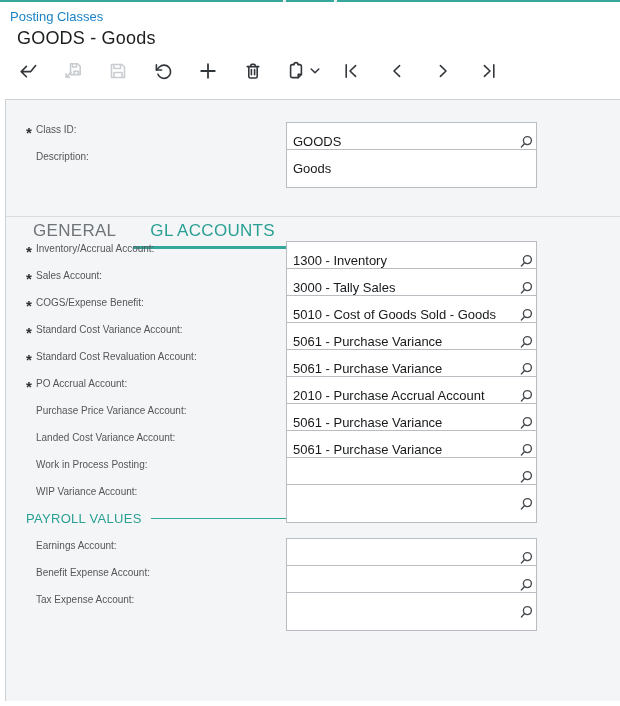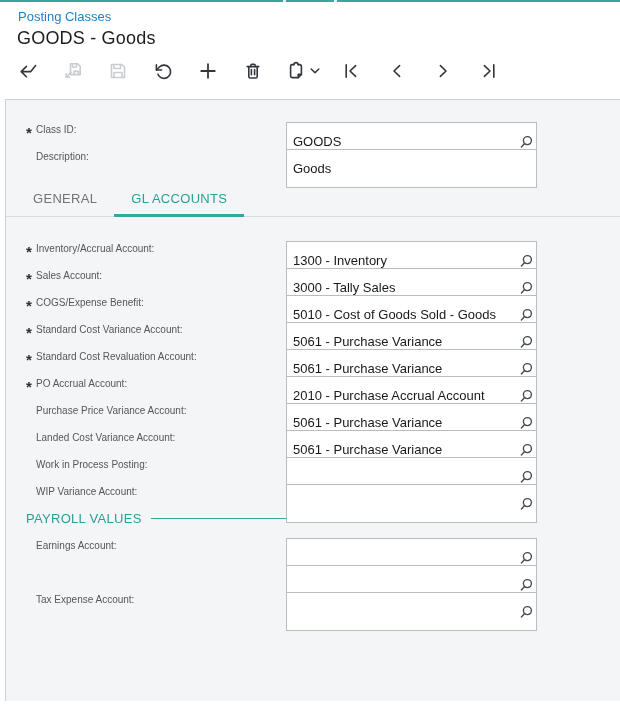"Posting Classes" .breadcrumb { left: 18px -> 10px }
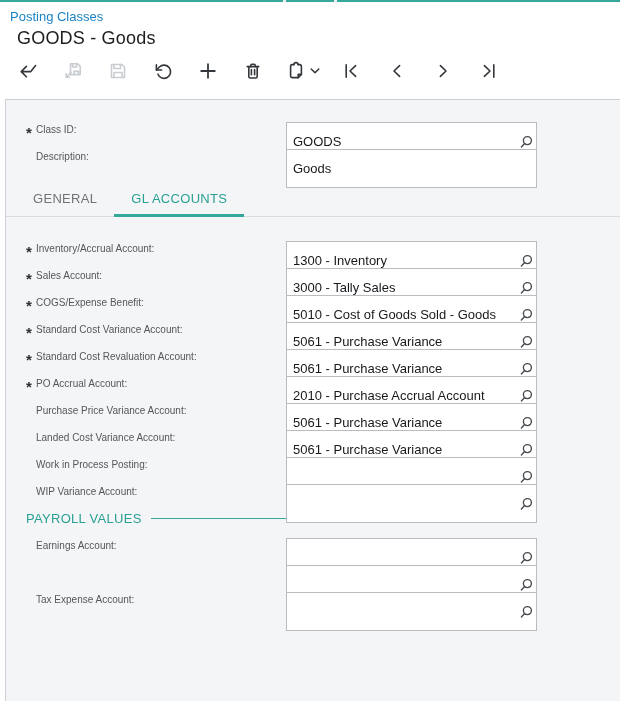"GENERAL" .tab { font-size: 13px -> 17px; margin-top: none -> 32px }
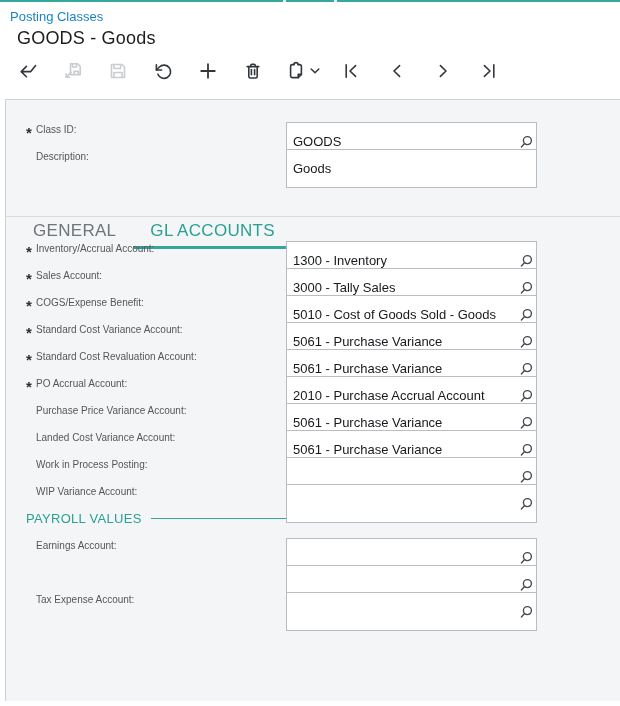"Benefit Expense Account:" label.flabel { html: none -> <label>Benefit Expense Account:</label> }
